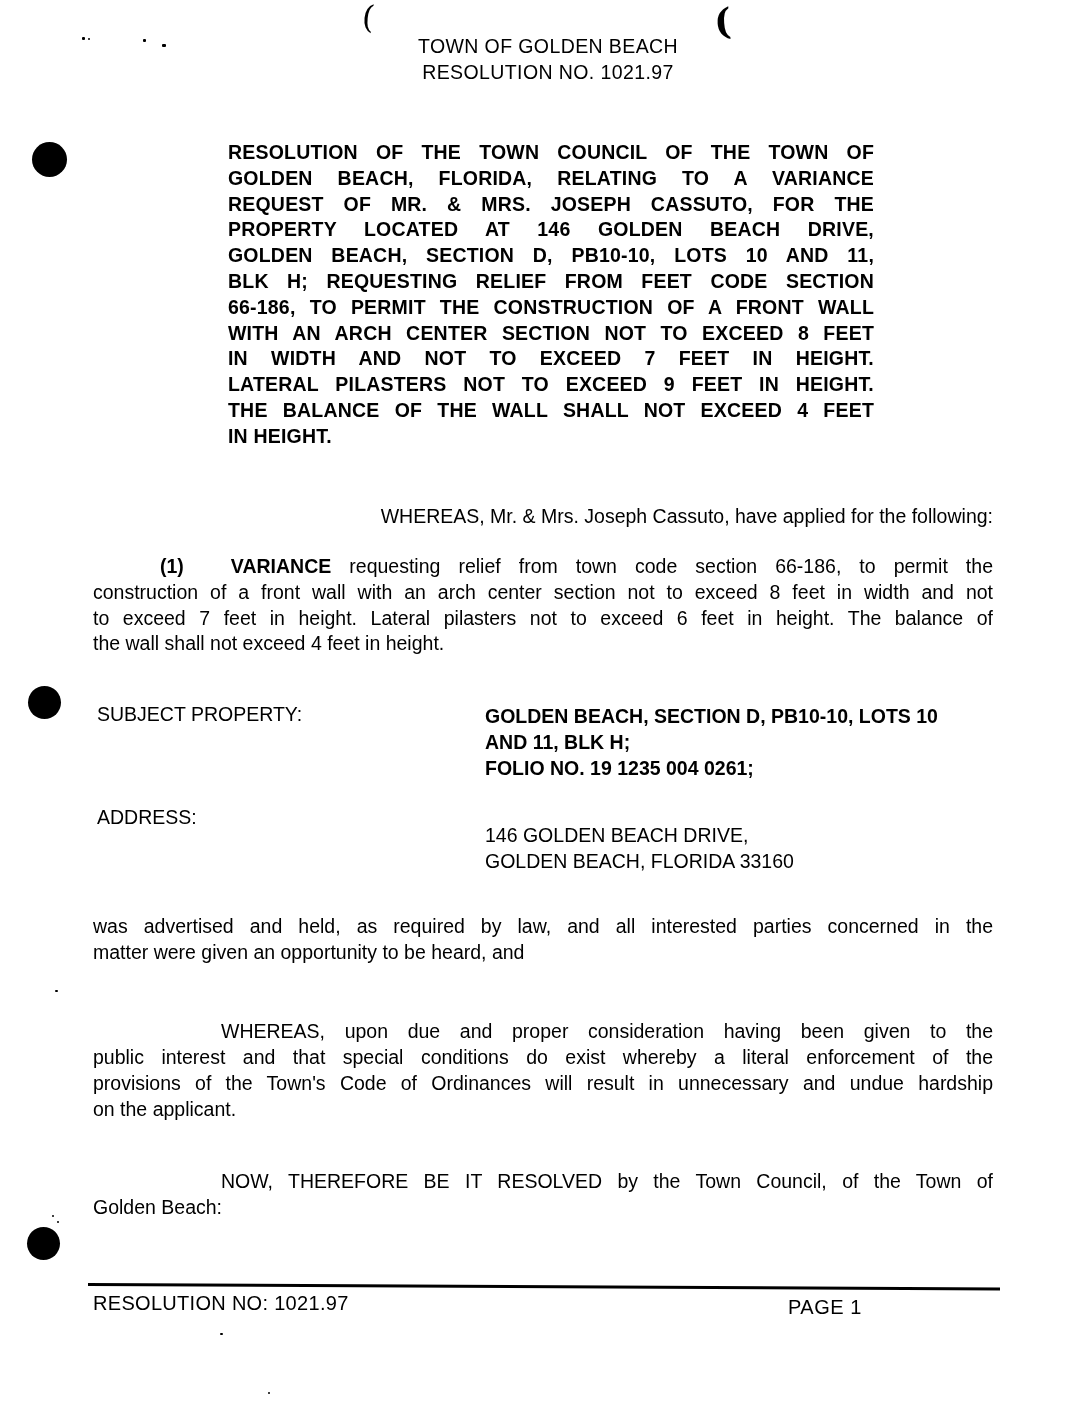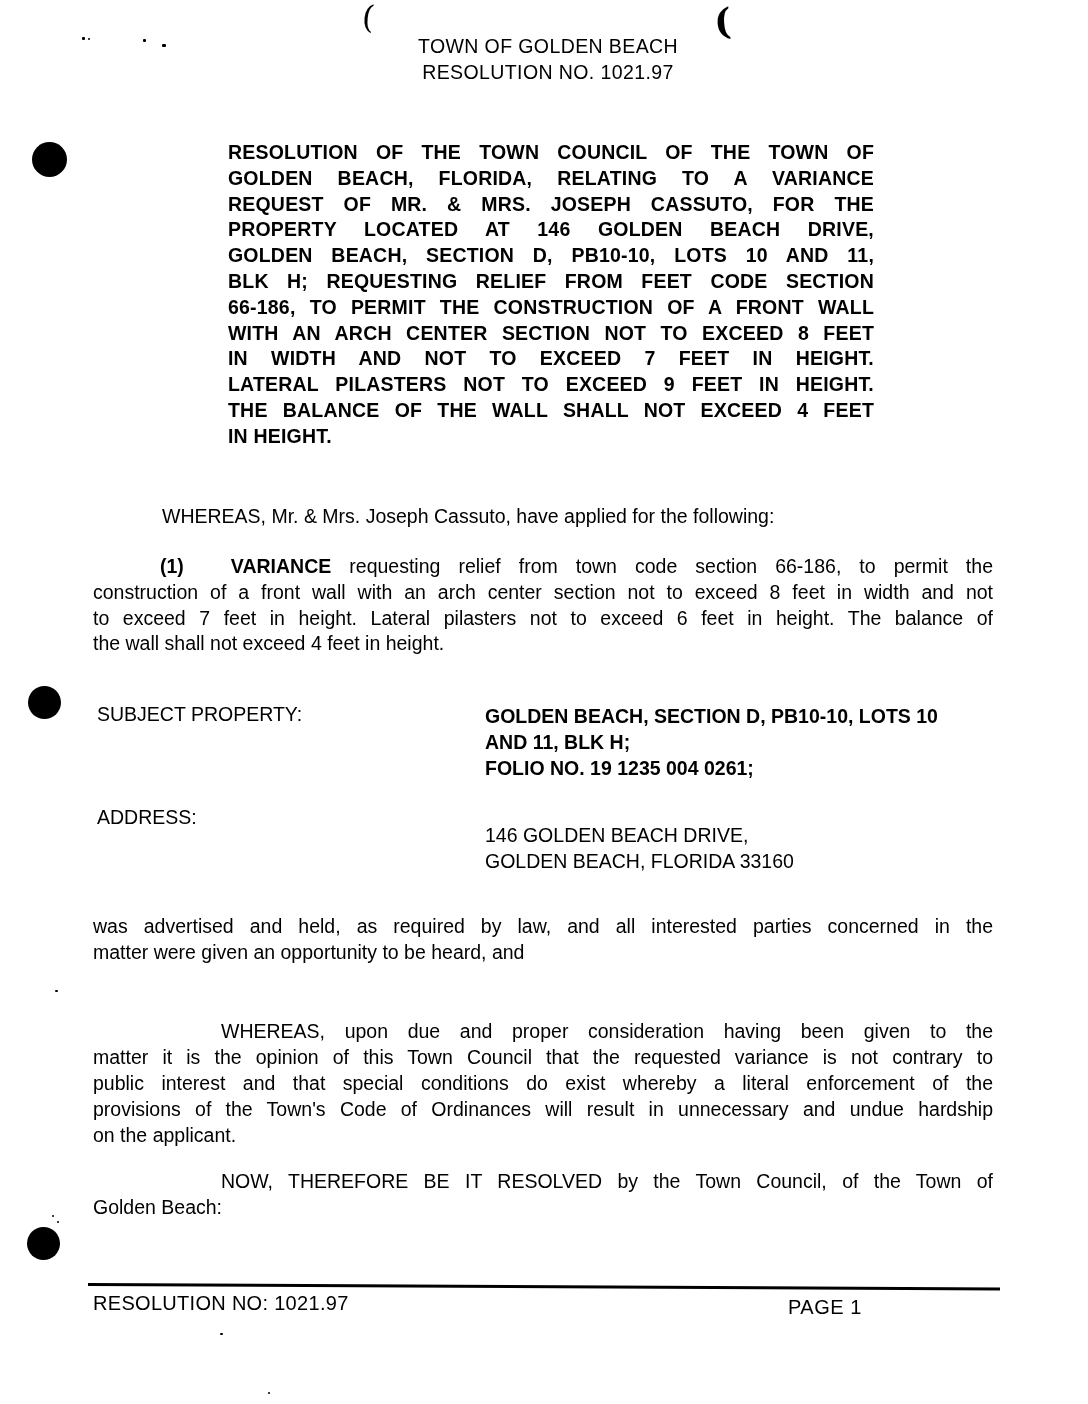"WHEREAS, Mr. & Mrs. Joseph" .ind-sm { text-align: none -> right }
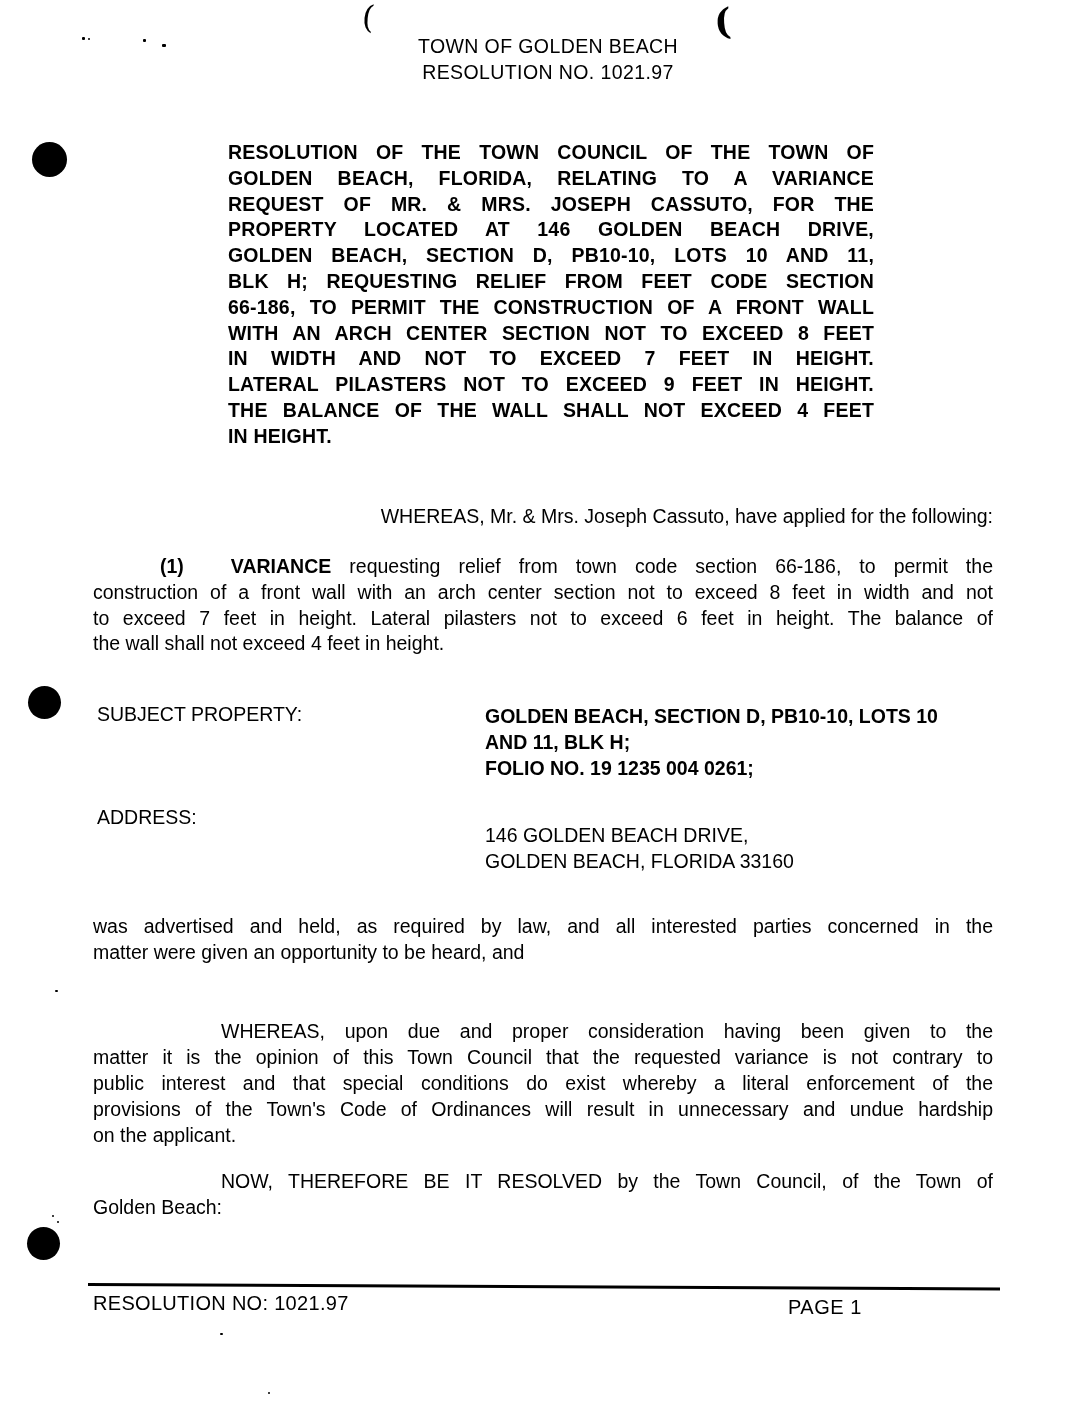"matter it is the opinion" div.jline { html: <div>matter it is the opinion of this Town Council that the requested variance is not contrary to</div> -> none }
